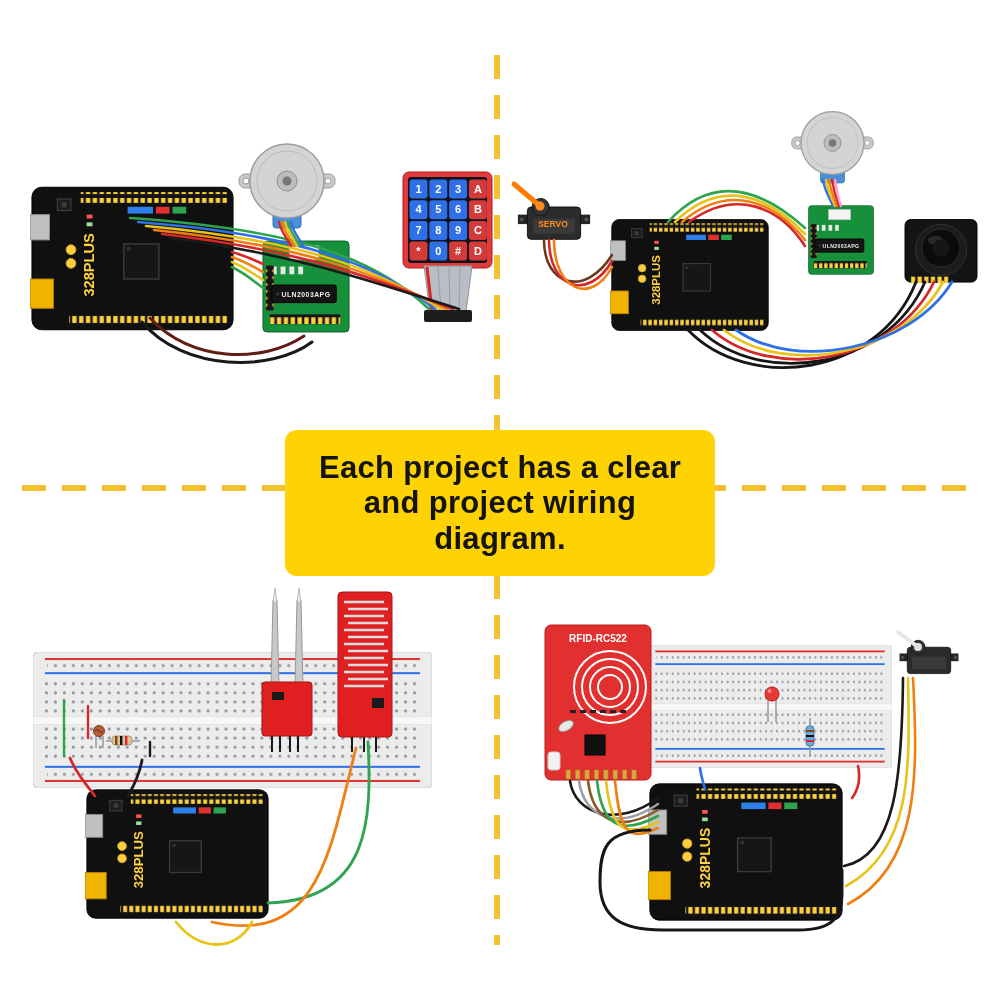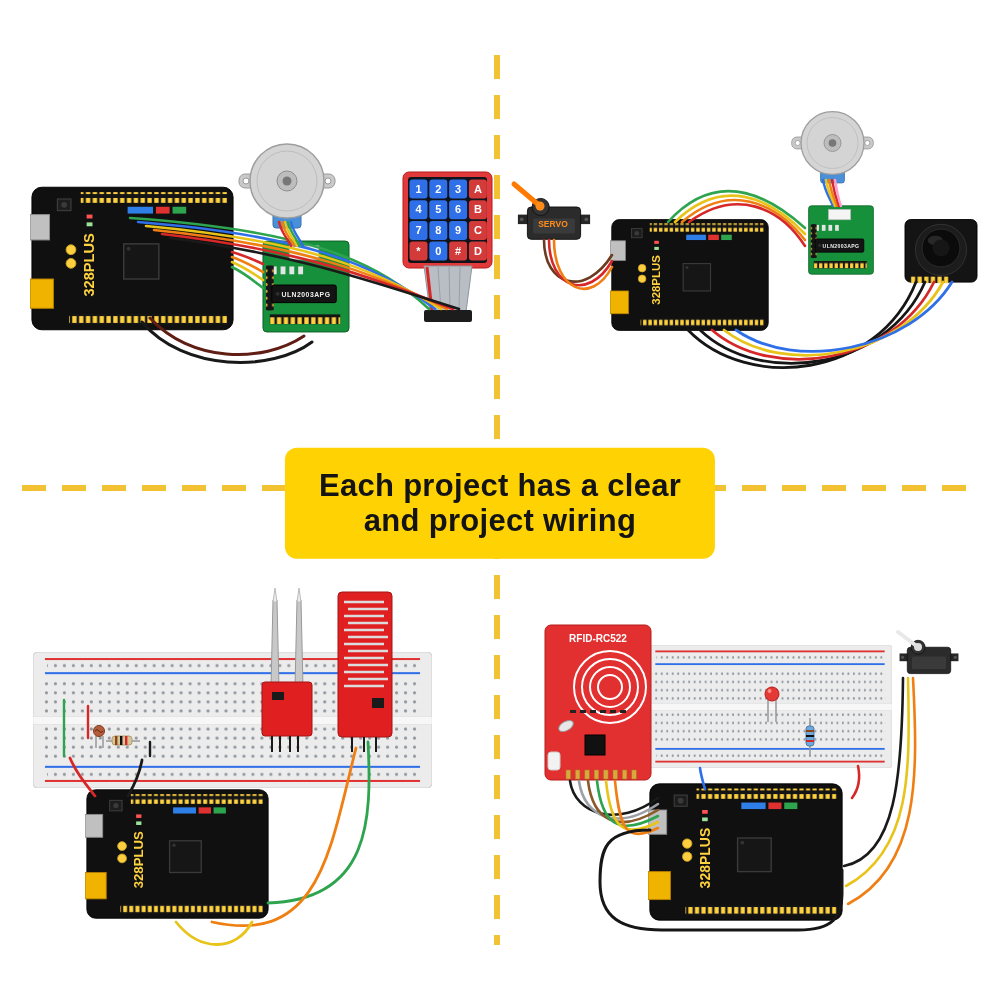"diagram." div { html: none -> <div>diagram.</div> }
